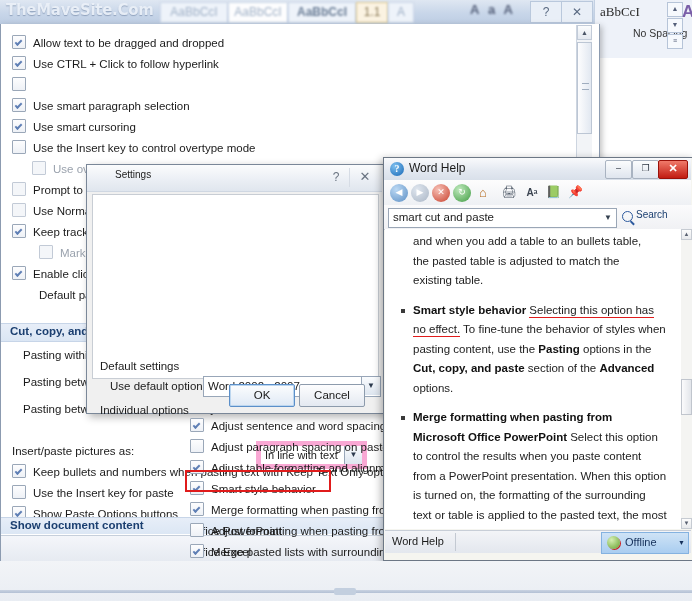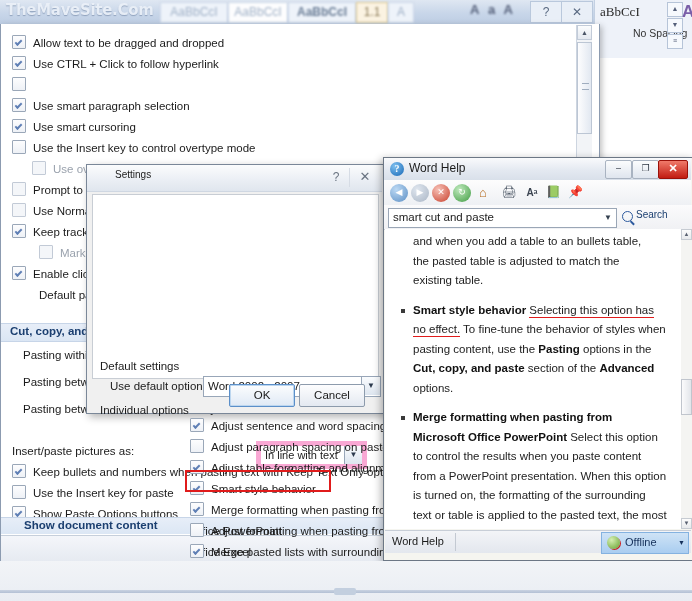"Show document content" #sec-showdoc span { left: 23px -> 9px }
